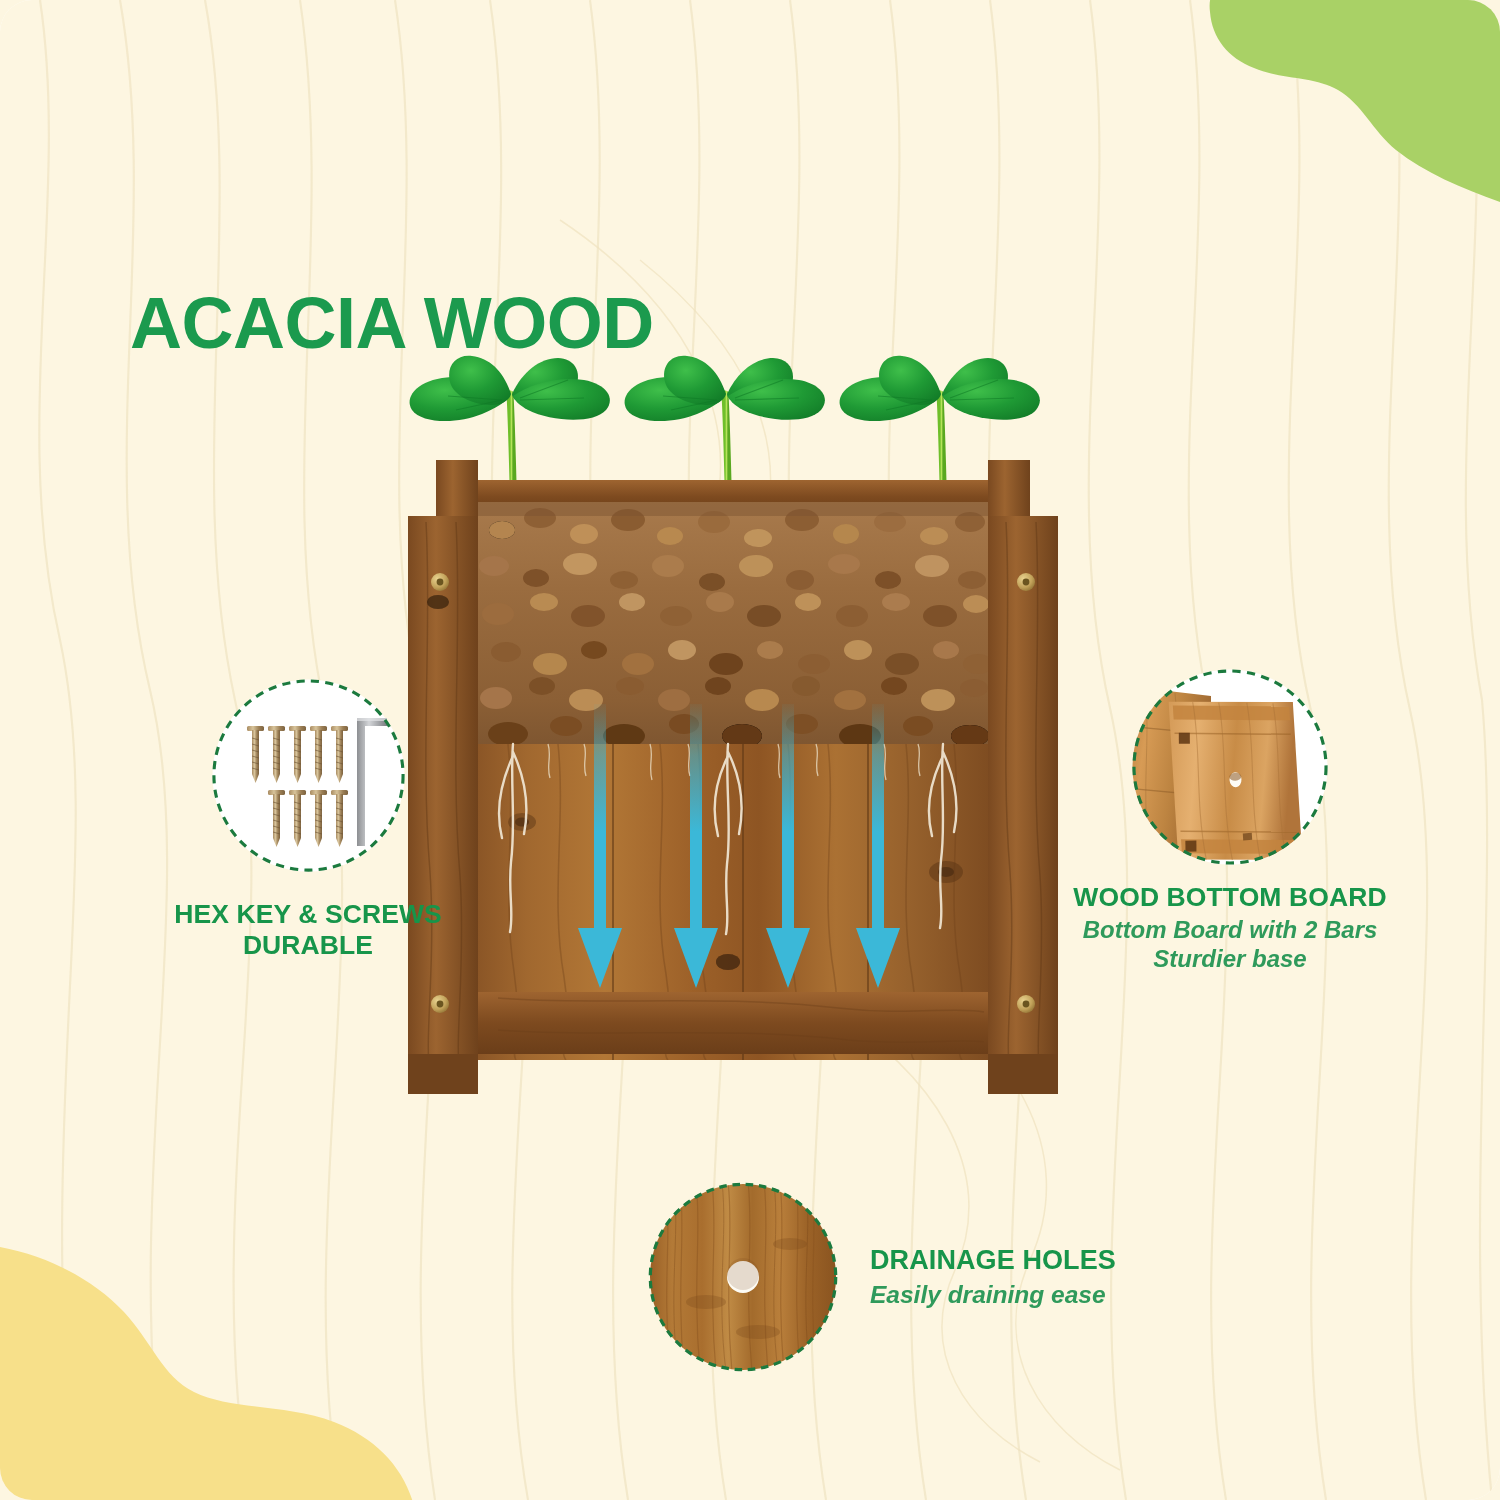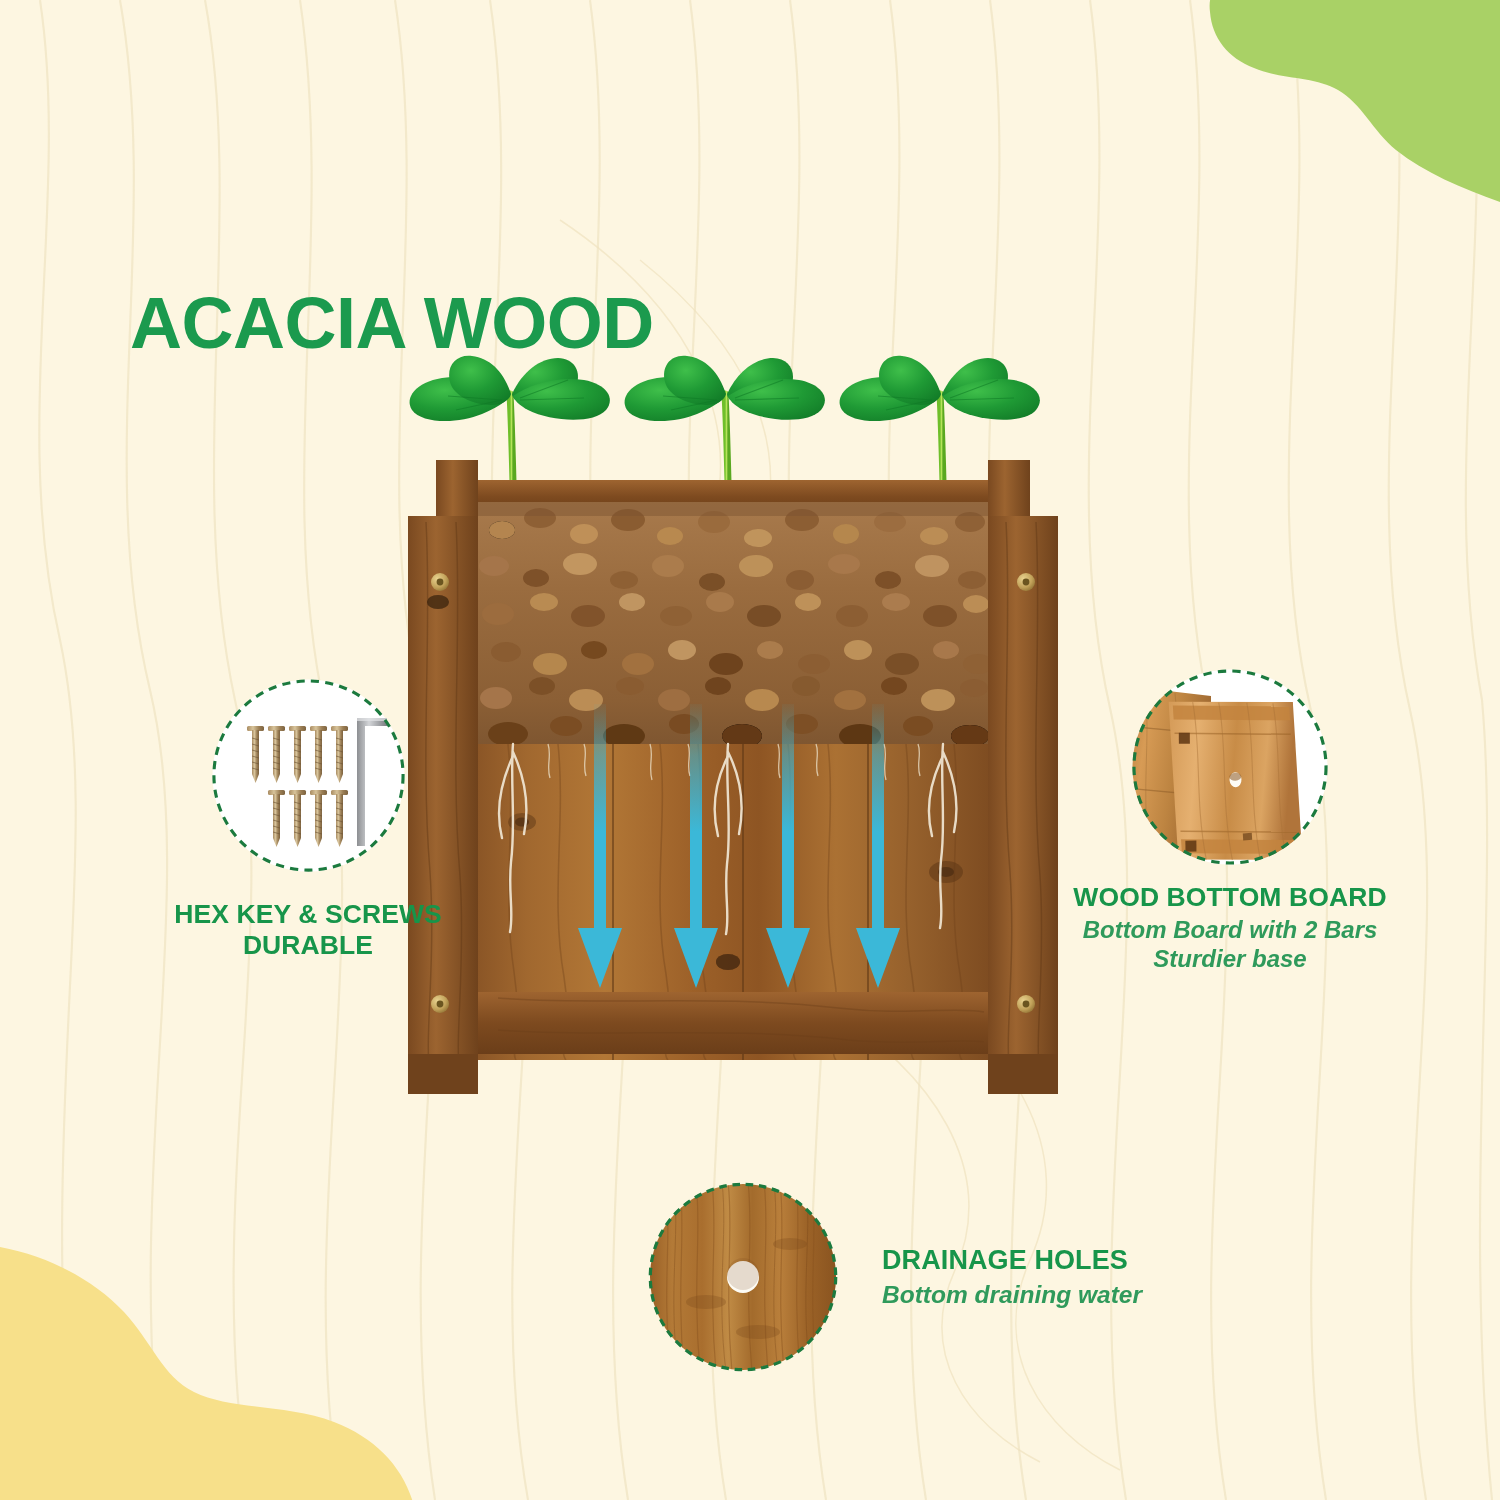"ACACIA WOOD" #poster { border-radius: none -> 32px }
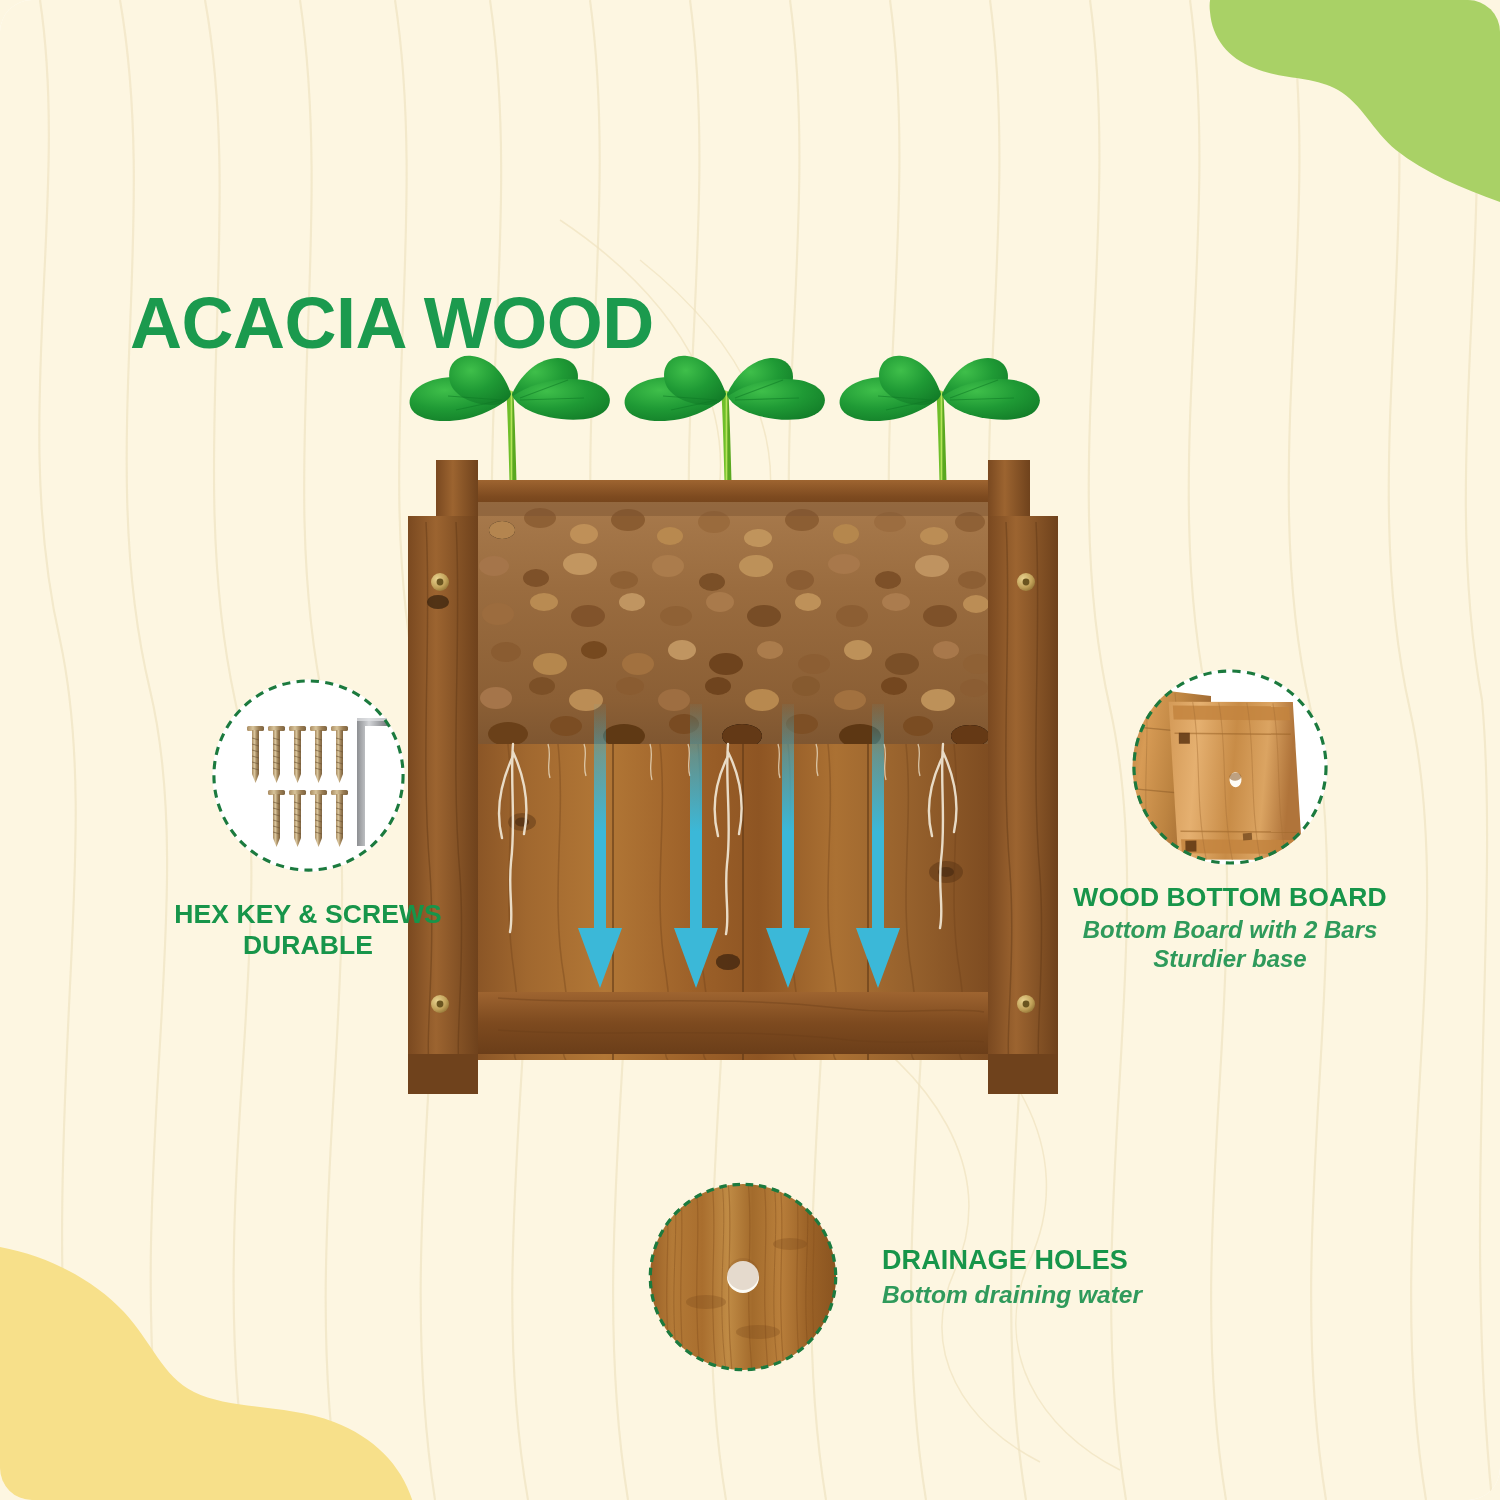"DRAINAGE HOLES" #feat-drain { gap: 44px -> 32px }
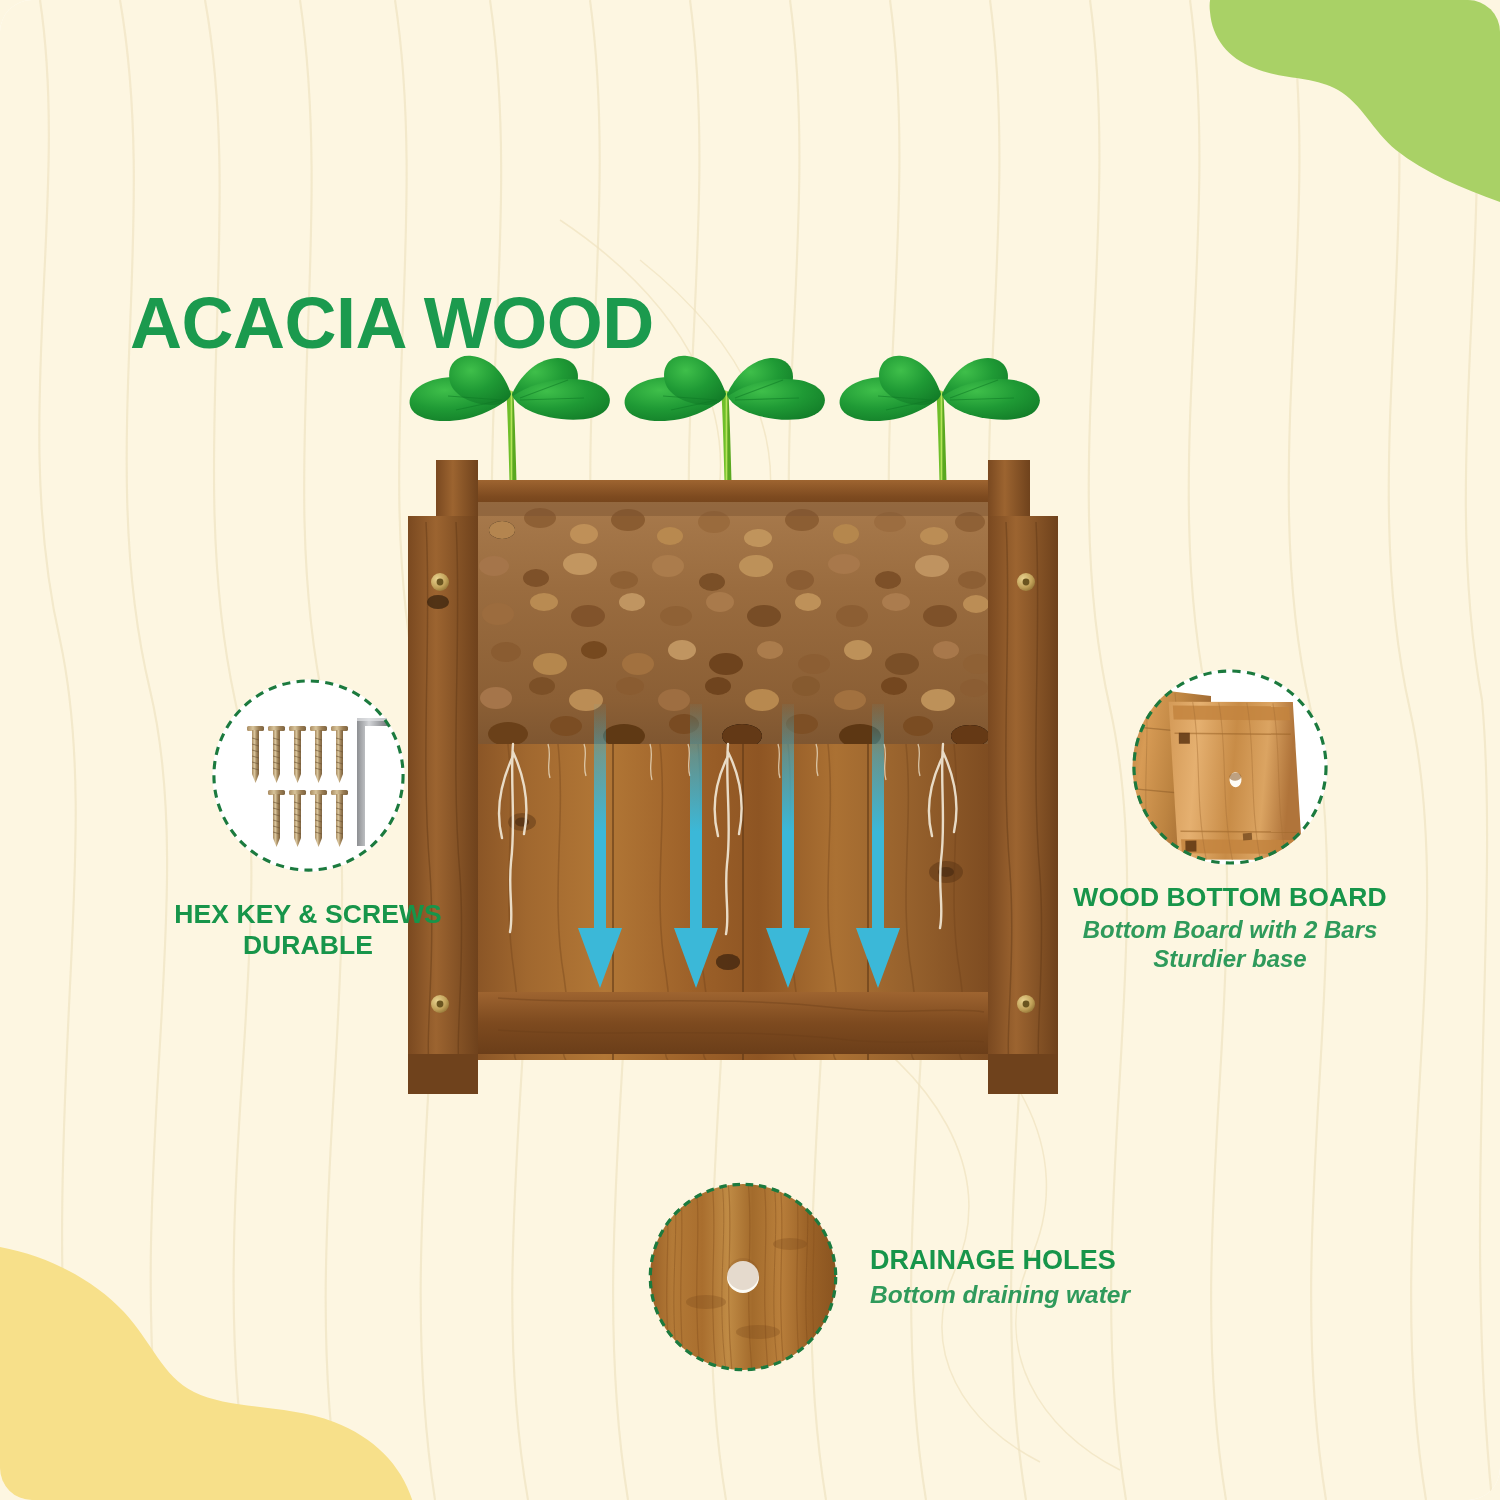"Bottom draining water" p.feature-sub { text: Bottom draining water -> Easily draining ease }
